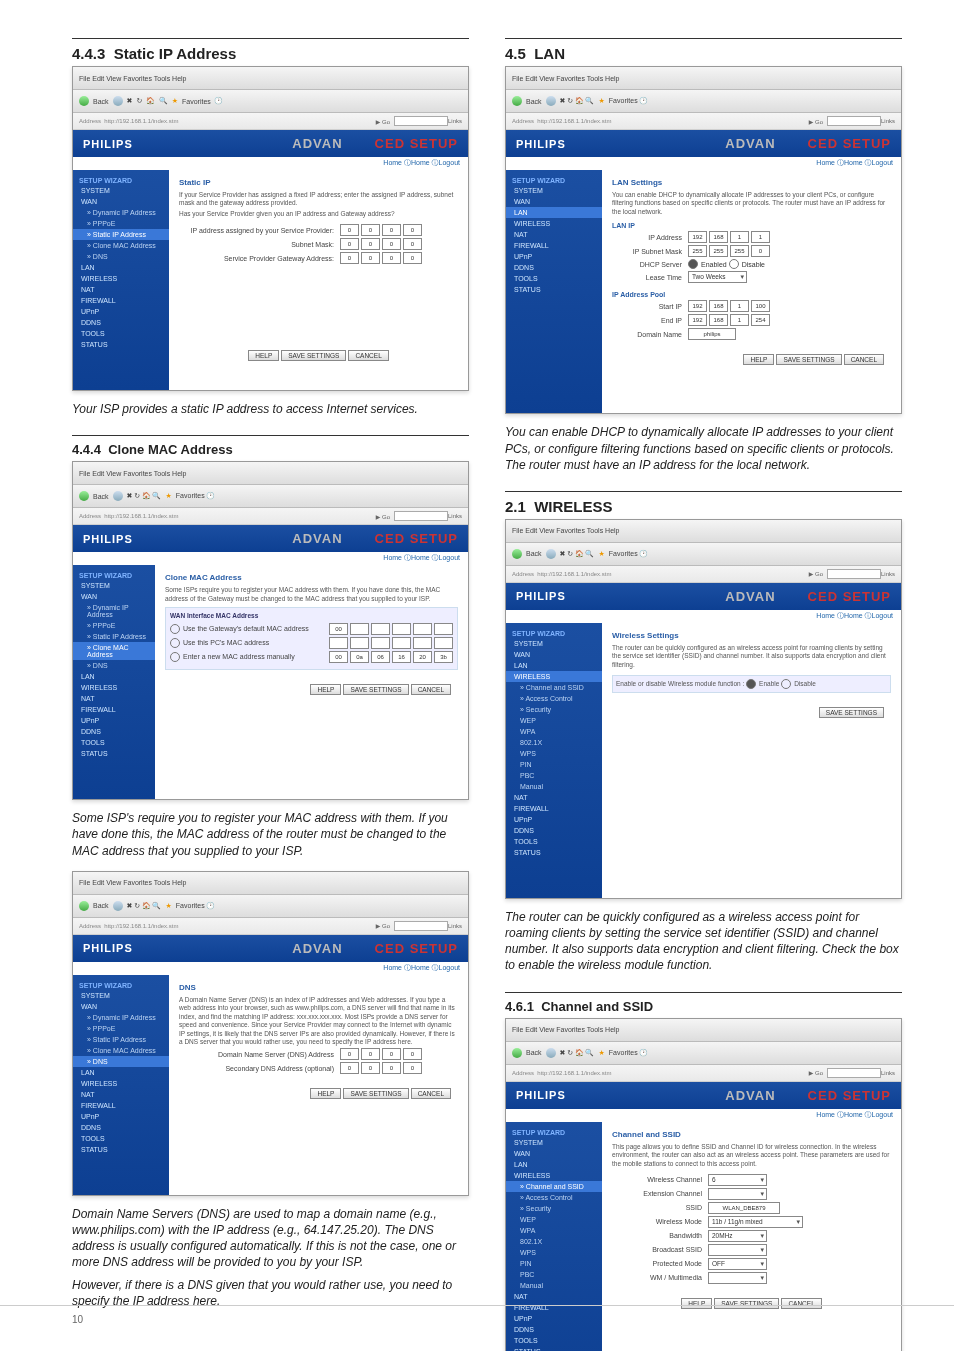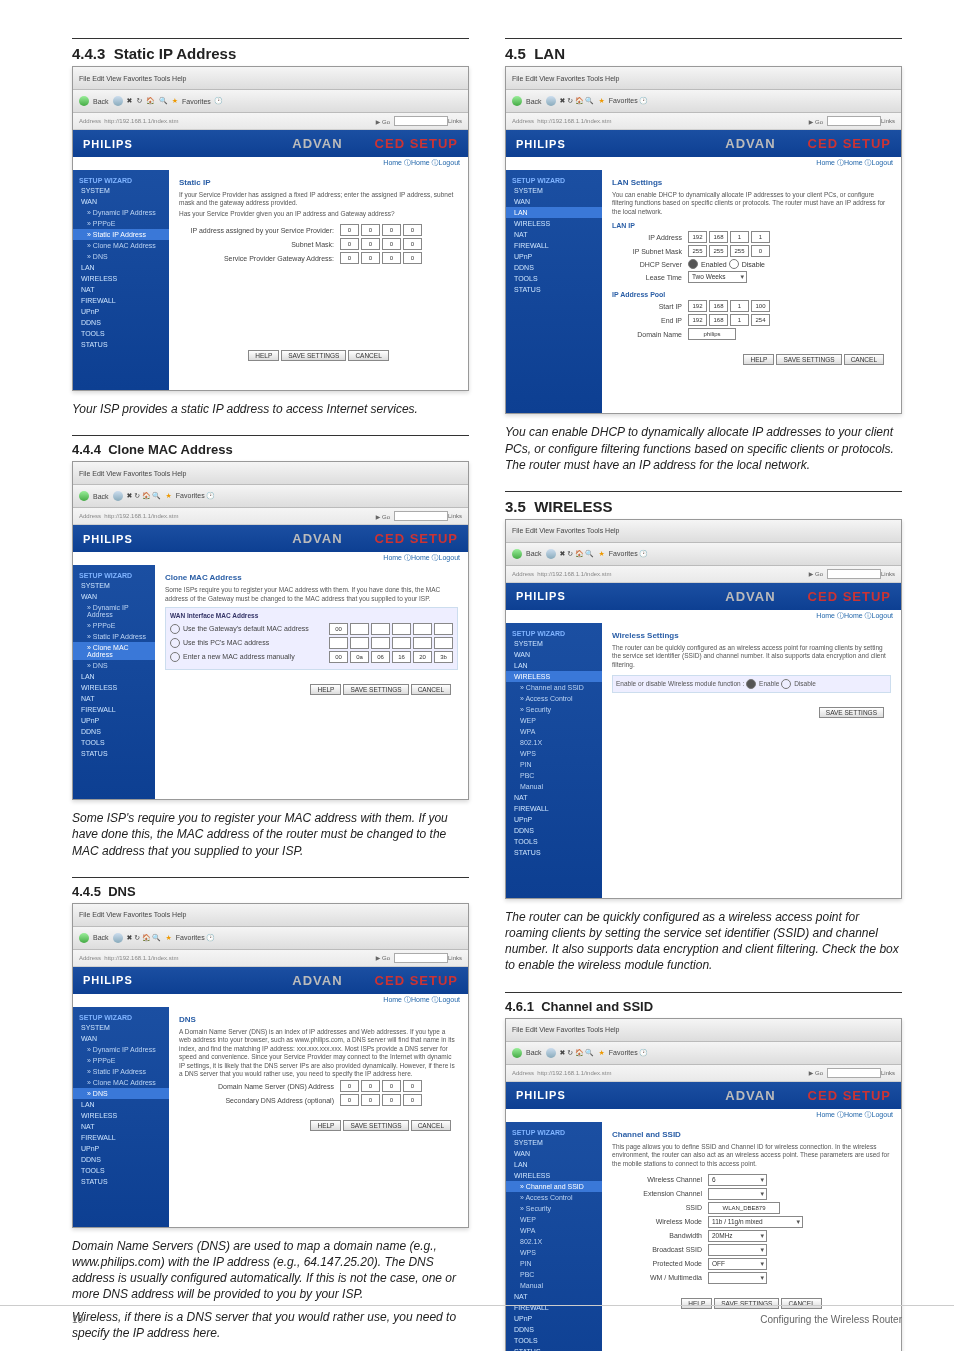"3.5" span { text: 3.5 -> 2.1 }
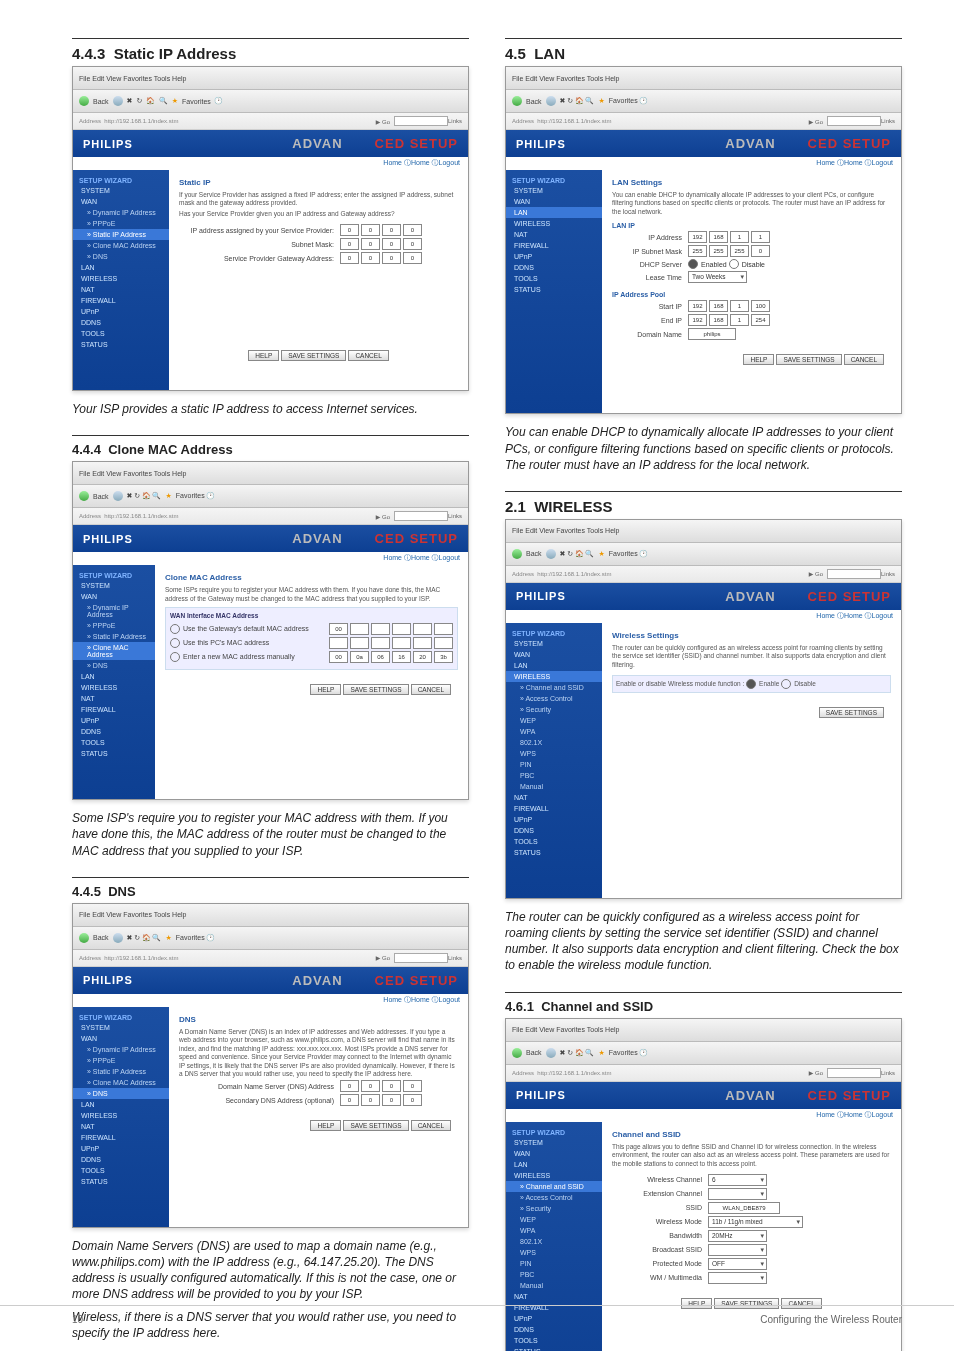"4.4.5 DNS" h4.sub { html: <h4><span>4.4.5</span>&nbsp;&nbsp;<span>DNS</span></h4> -> none }
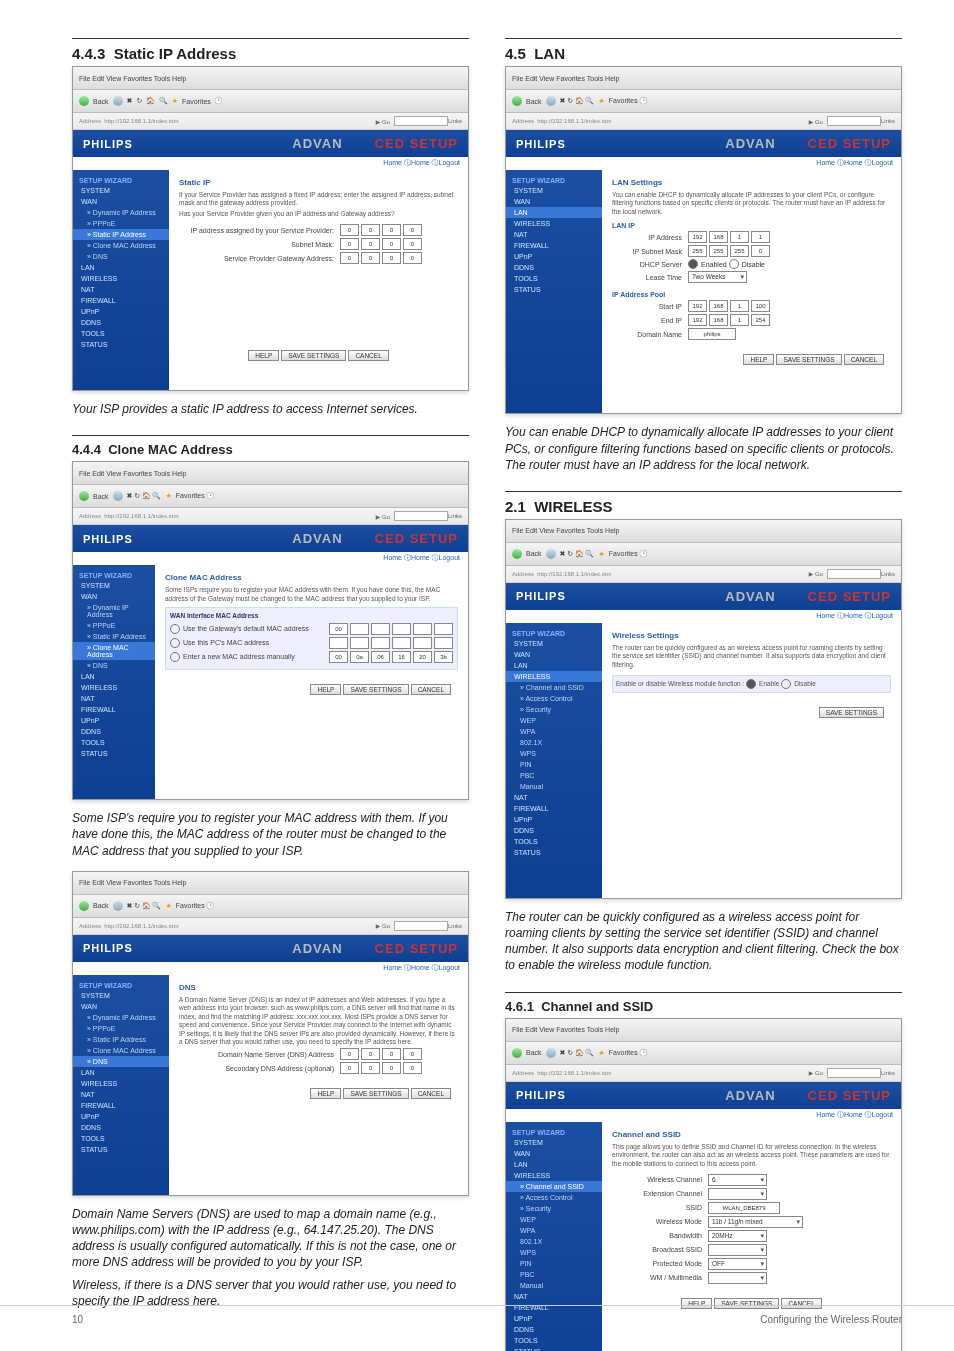"Wireless, if there is a" p.body-text { text: Wireless, if there is a DNS server -> However, if there is a DNS given }
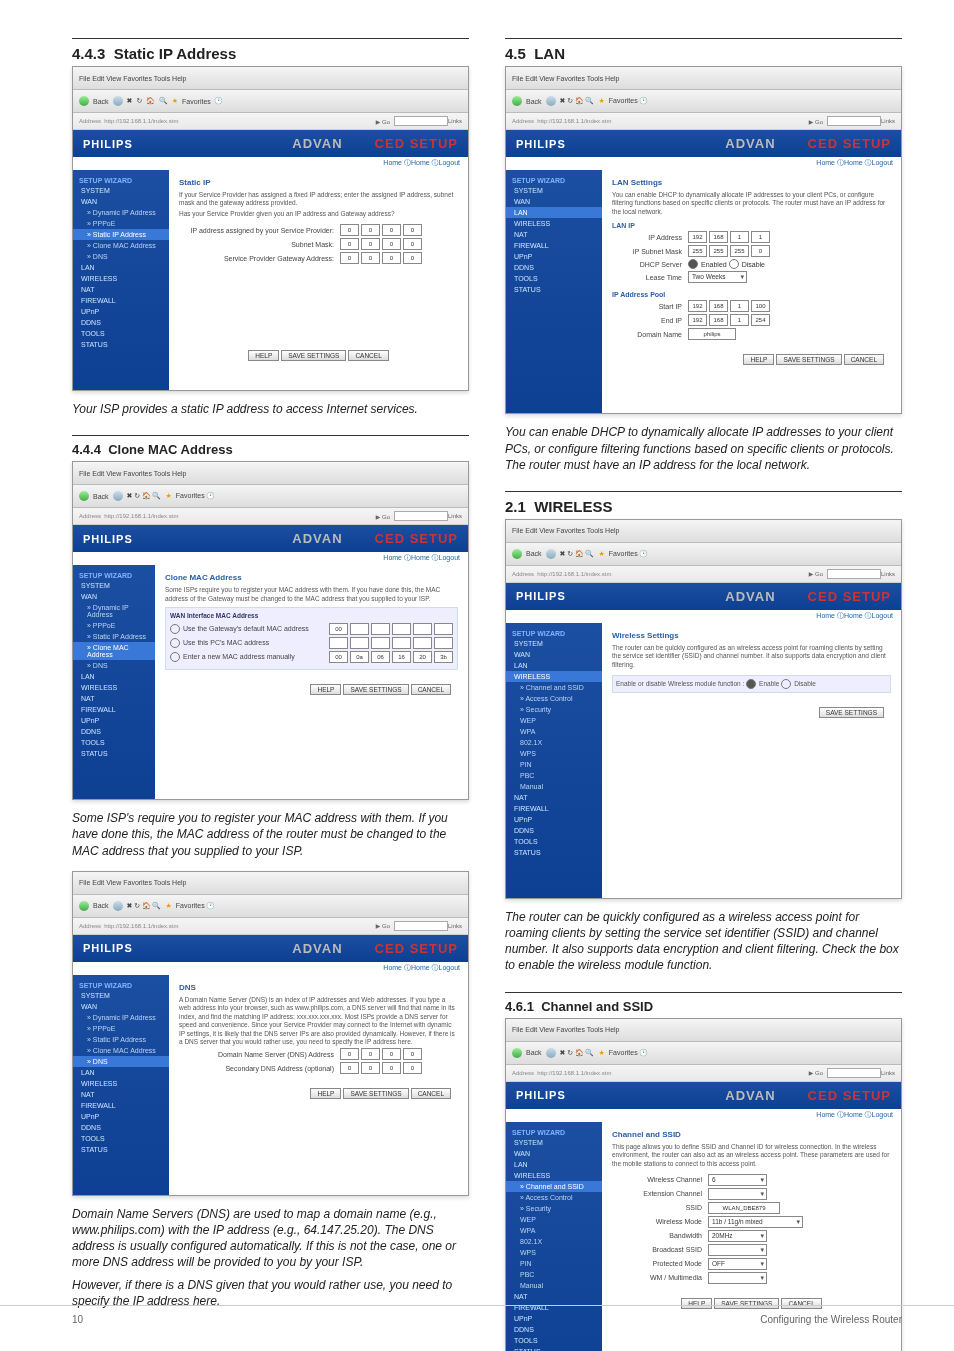"Configuring the Wireless Router" span.ft { html: <span>Configuring the Wireless Router</span> -> none }
